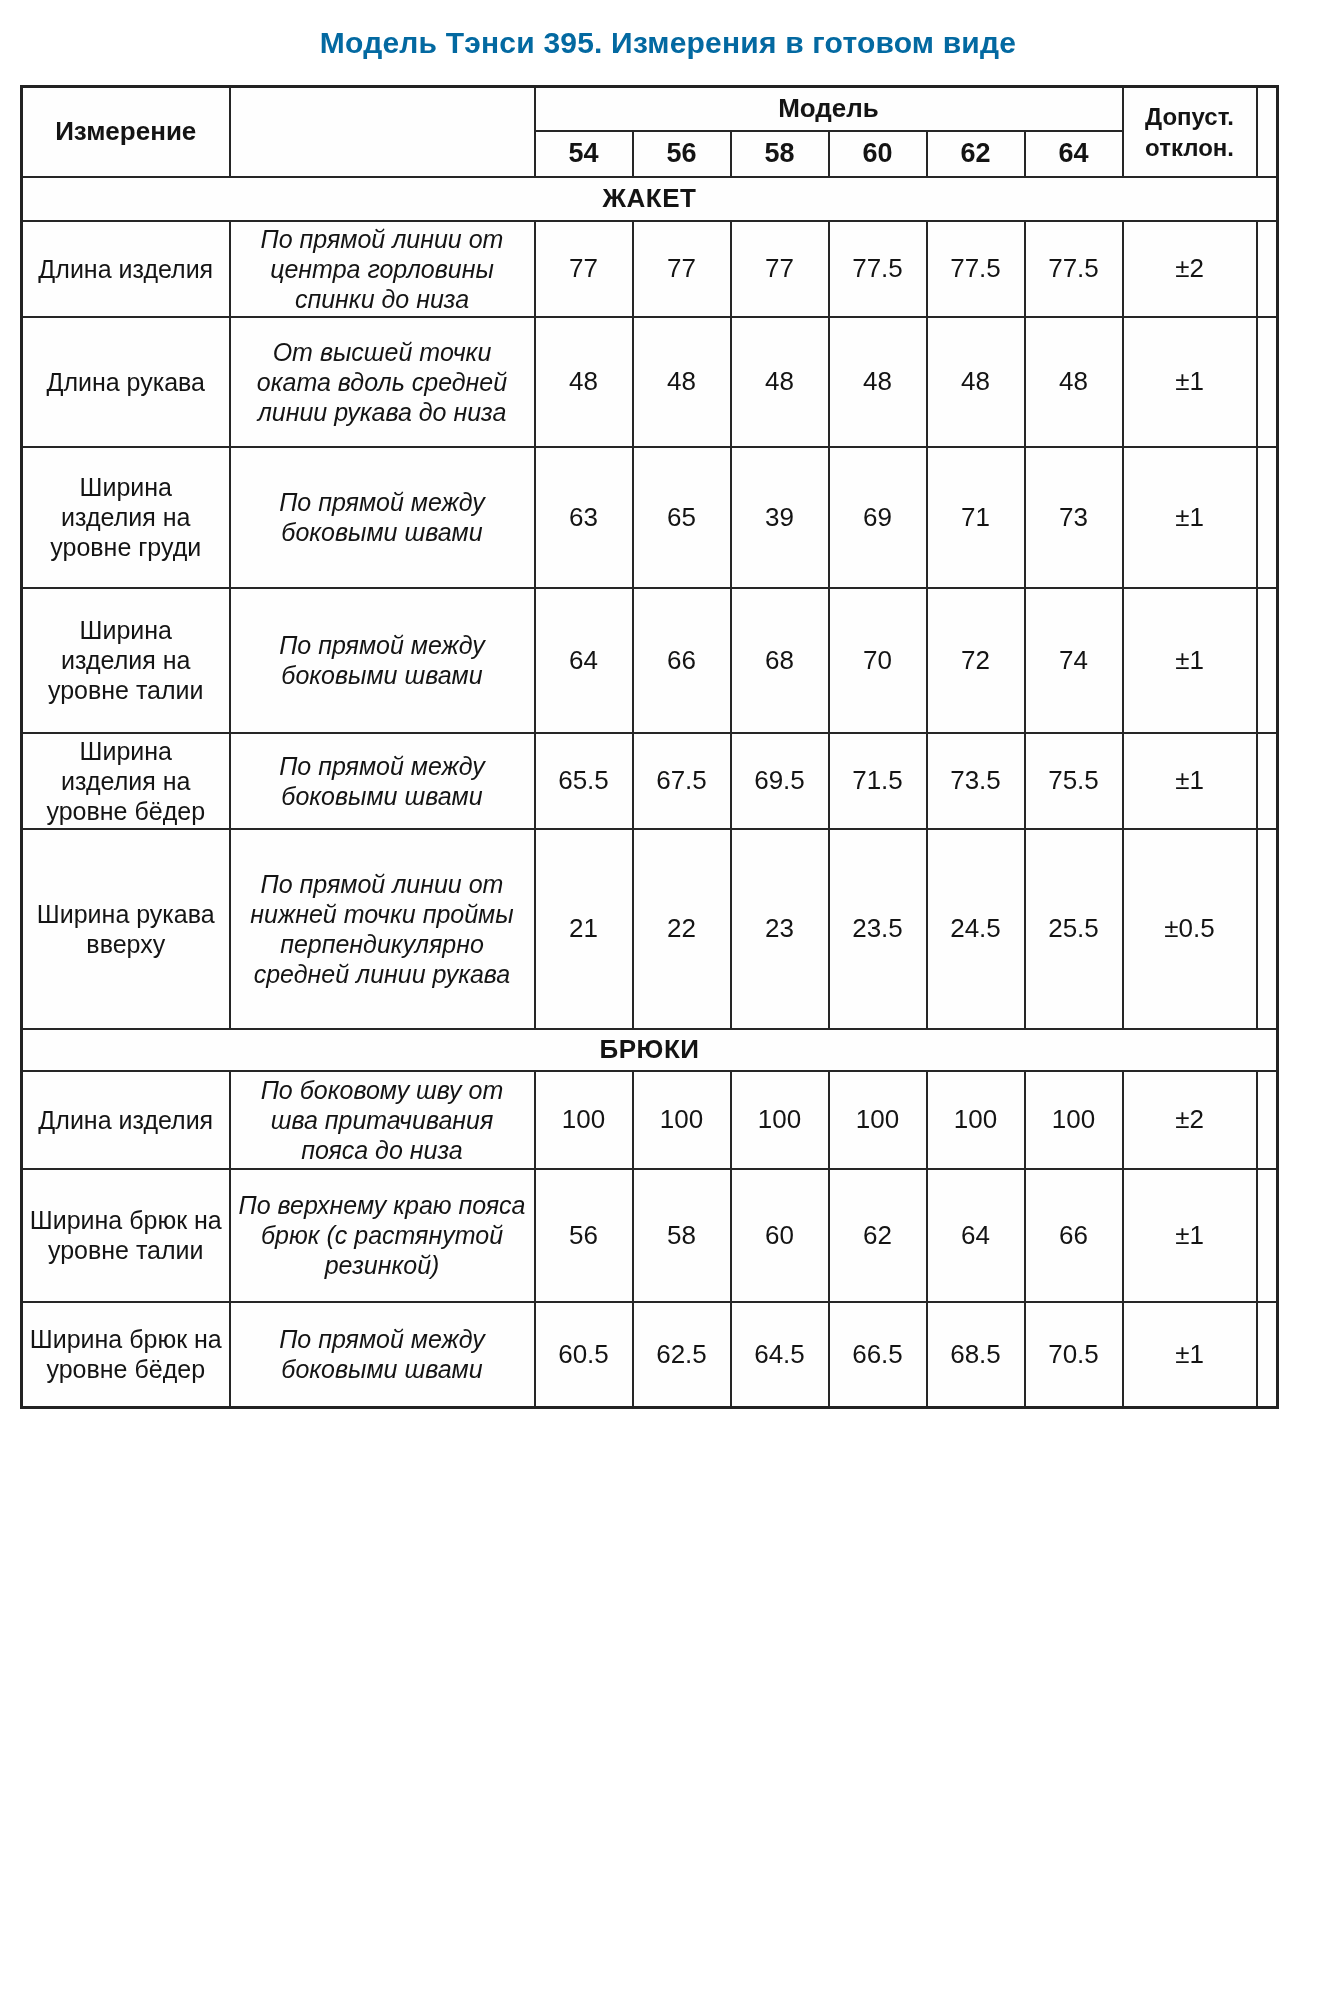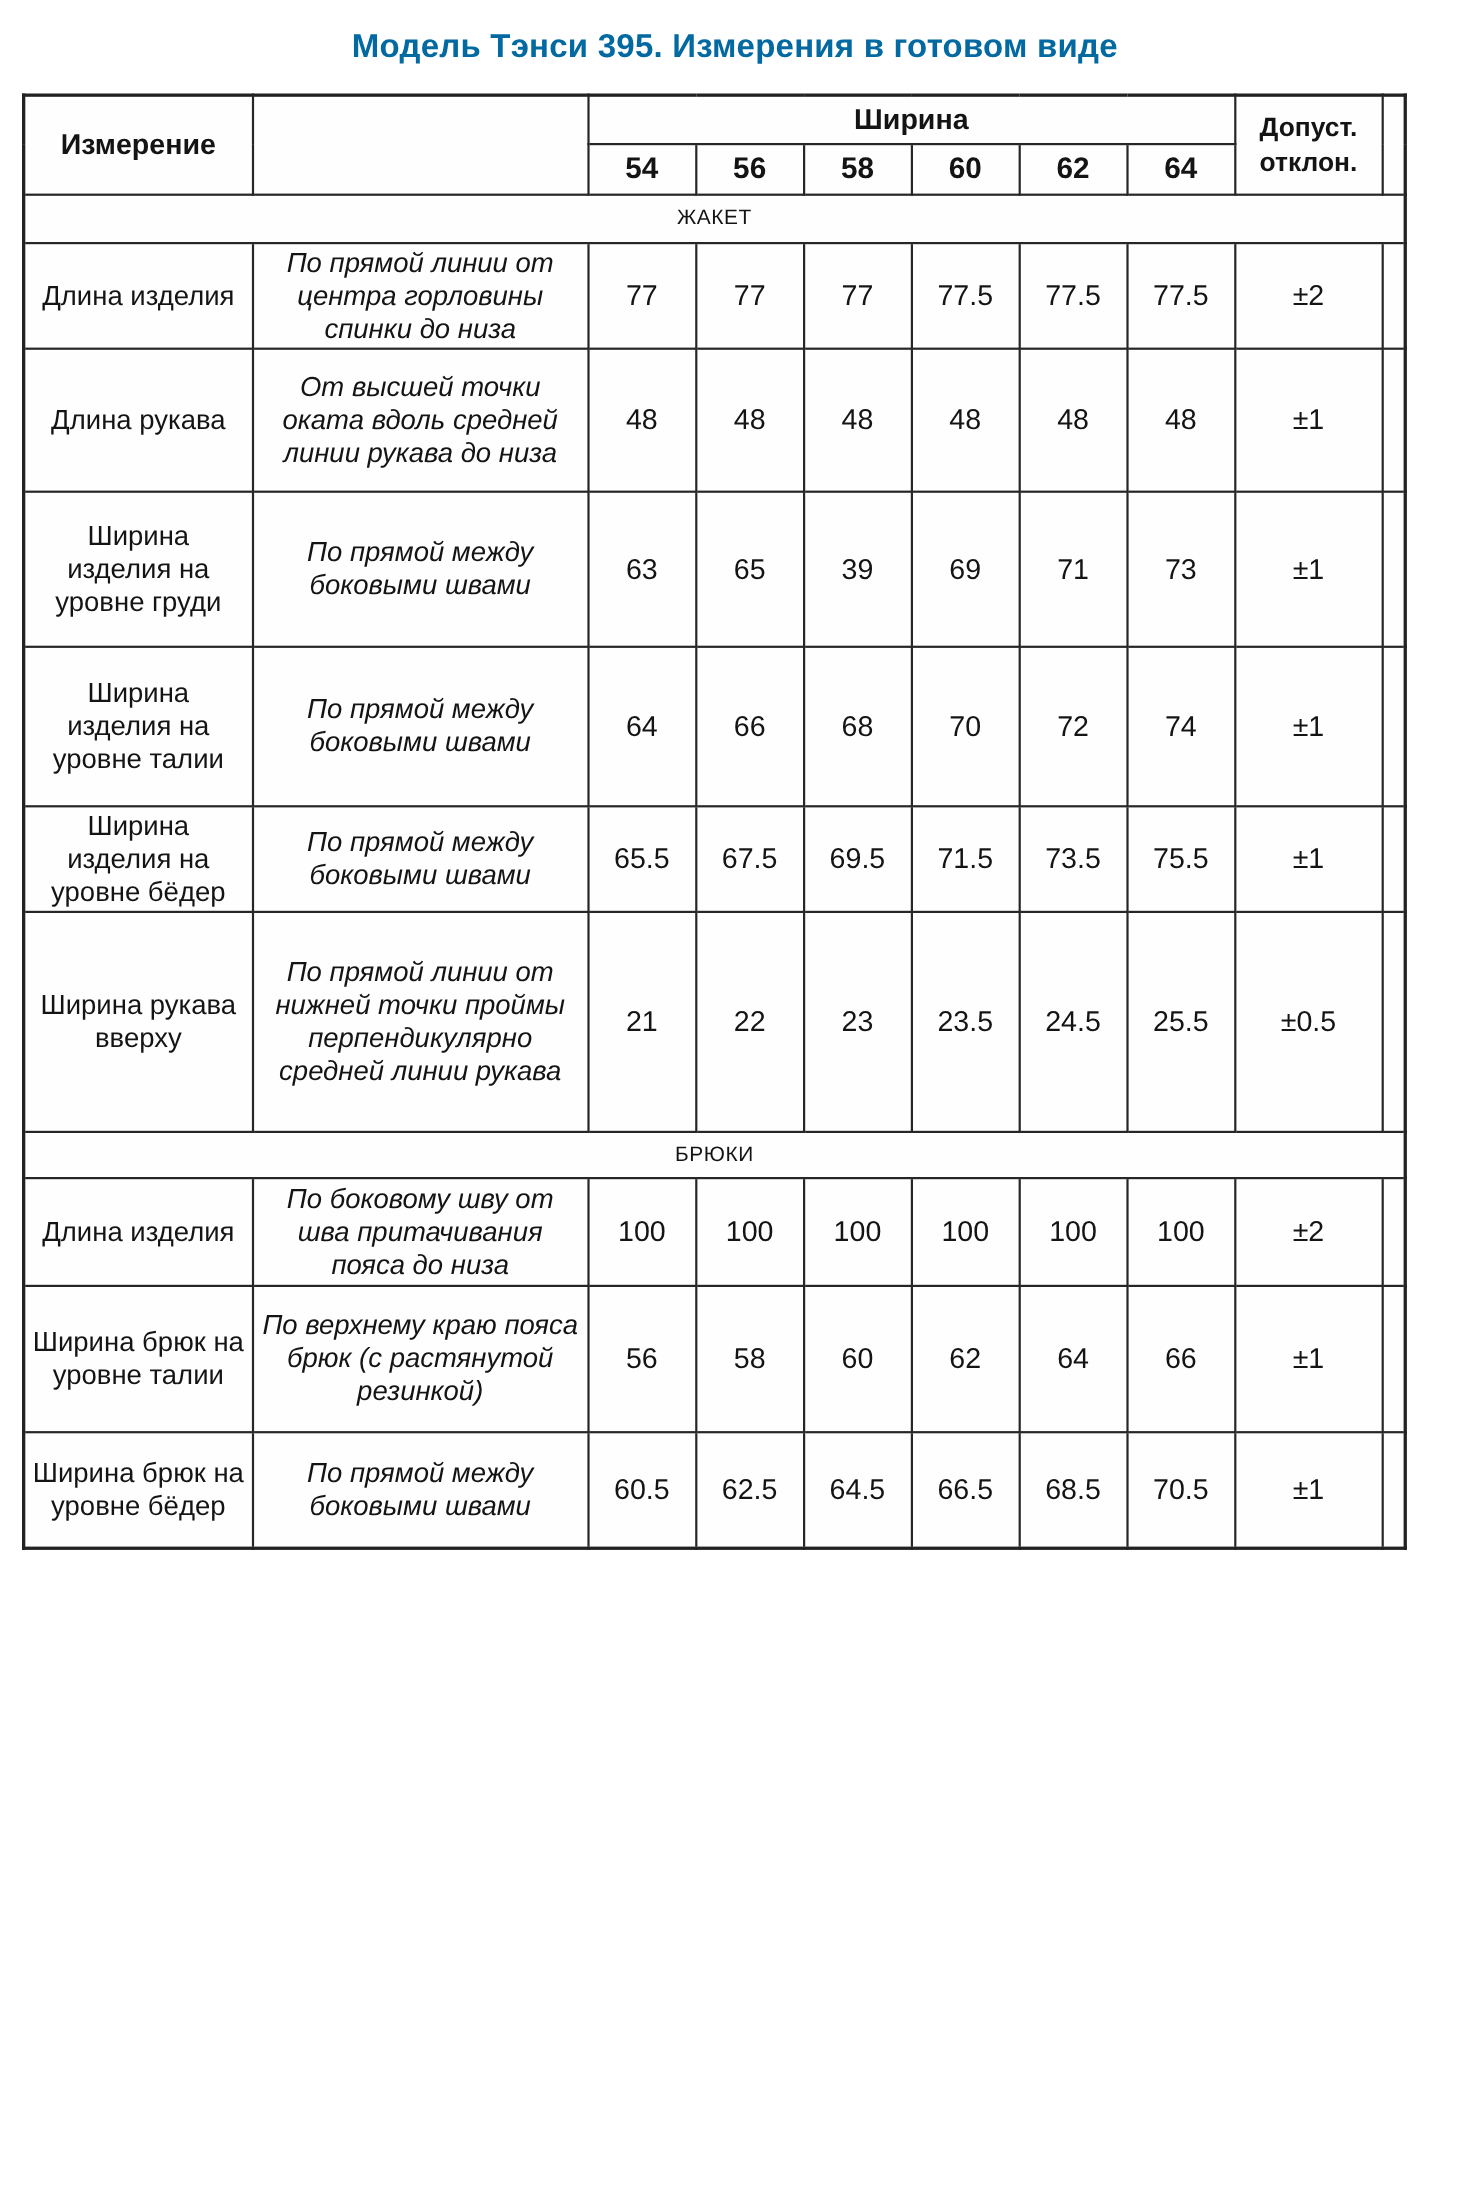"Ширина" th.sizes-label { text: Ширина -> Модель }
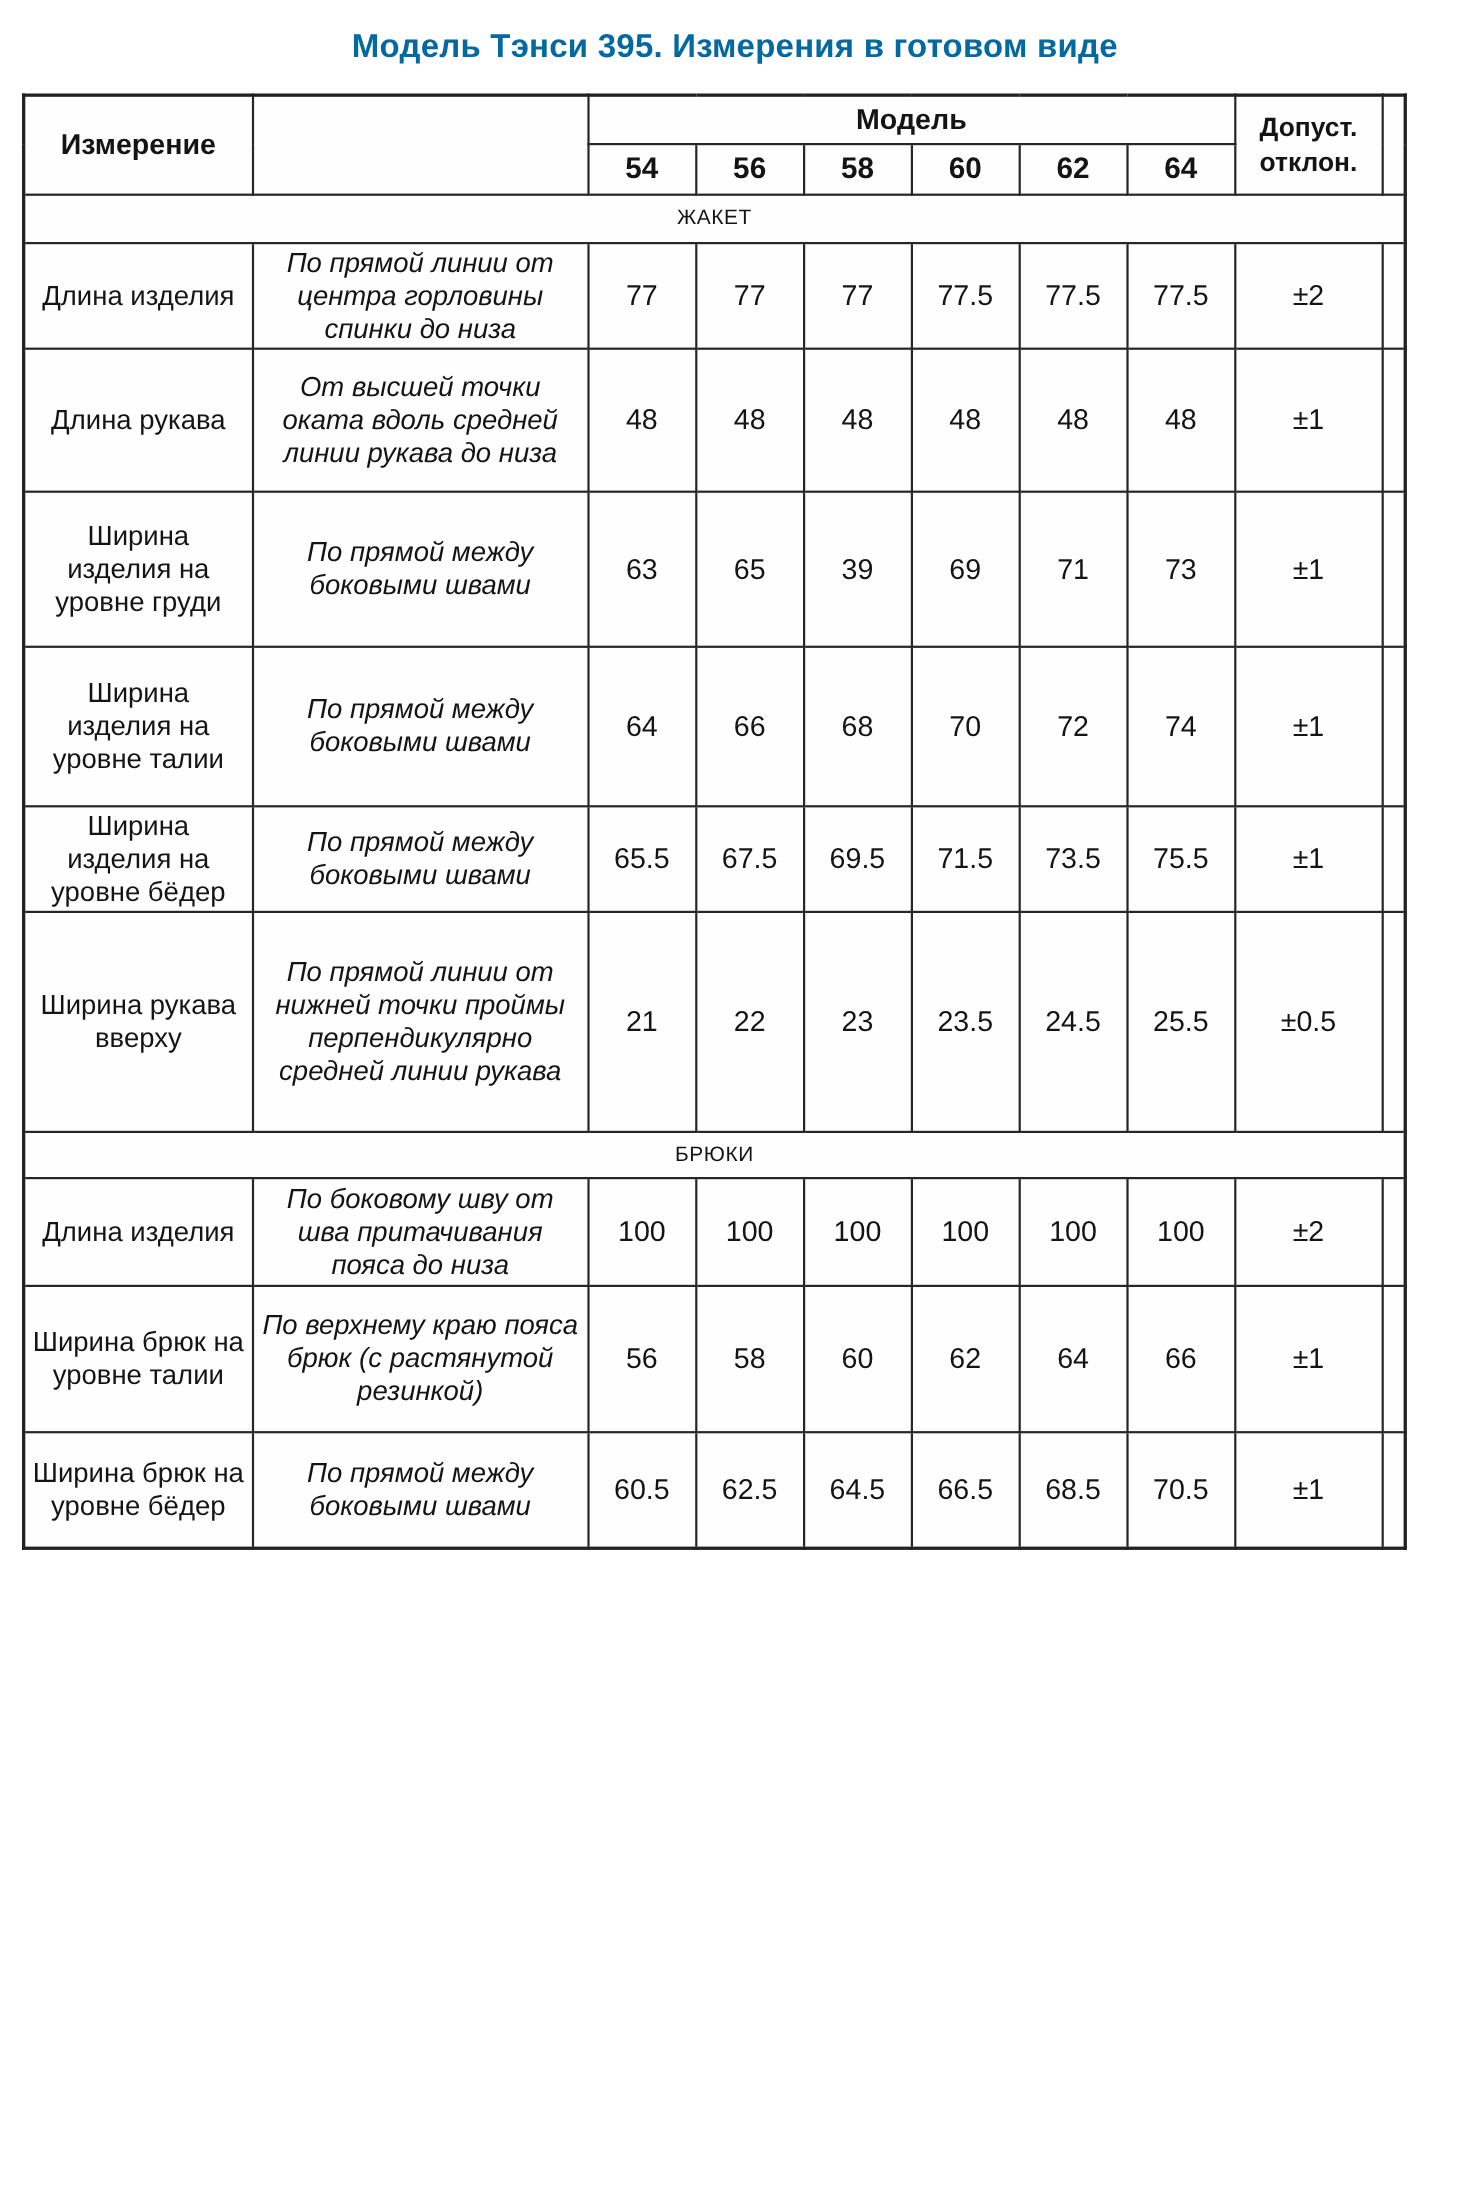"ЖАКЕТ" tr.section-band td { font-size: 19px -> 26px; font-weight: normal -> bold }
